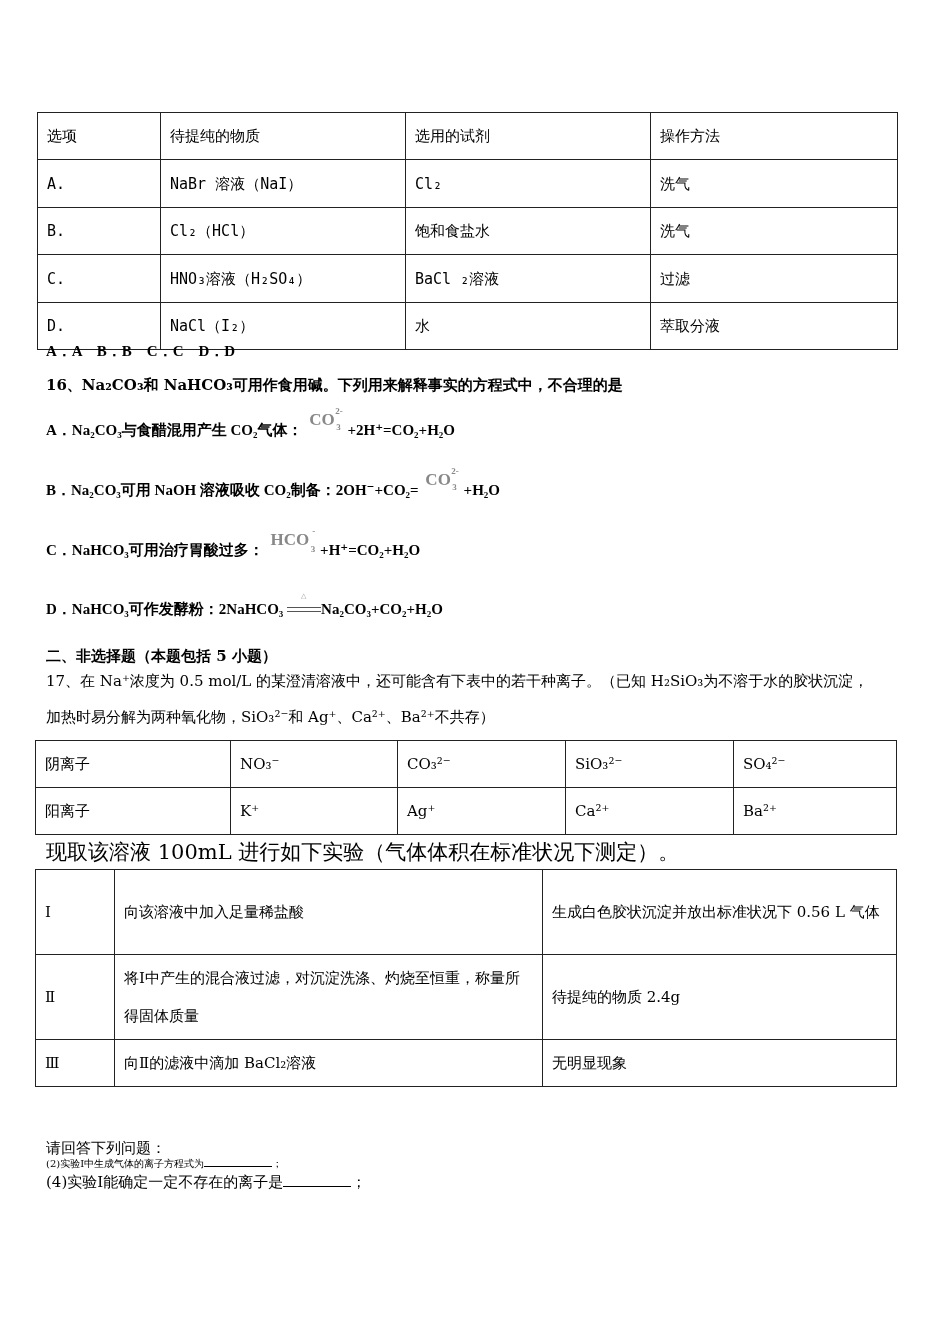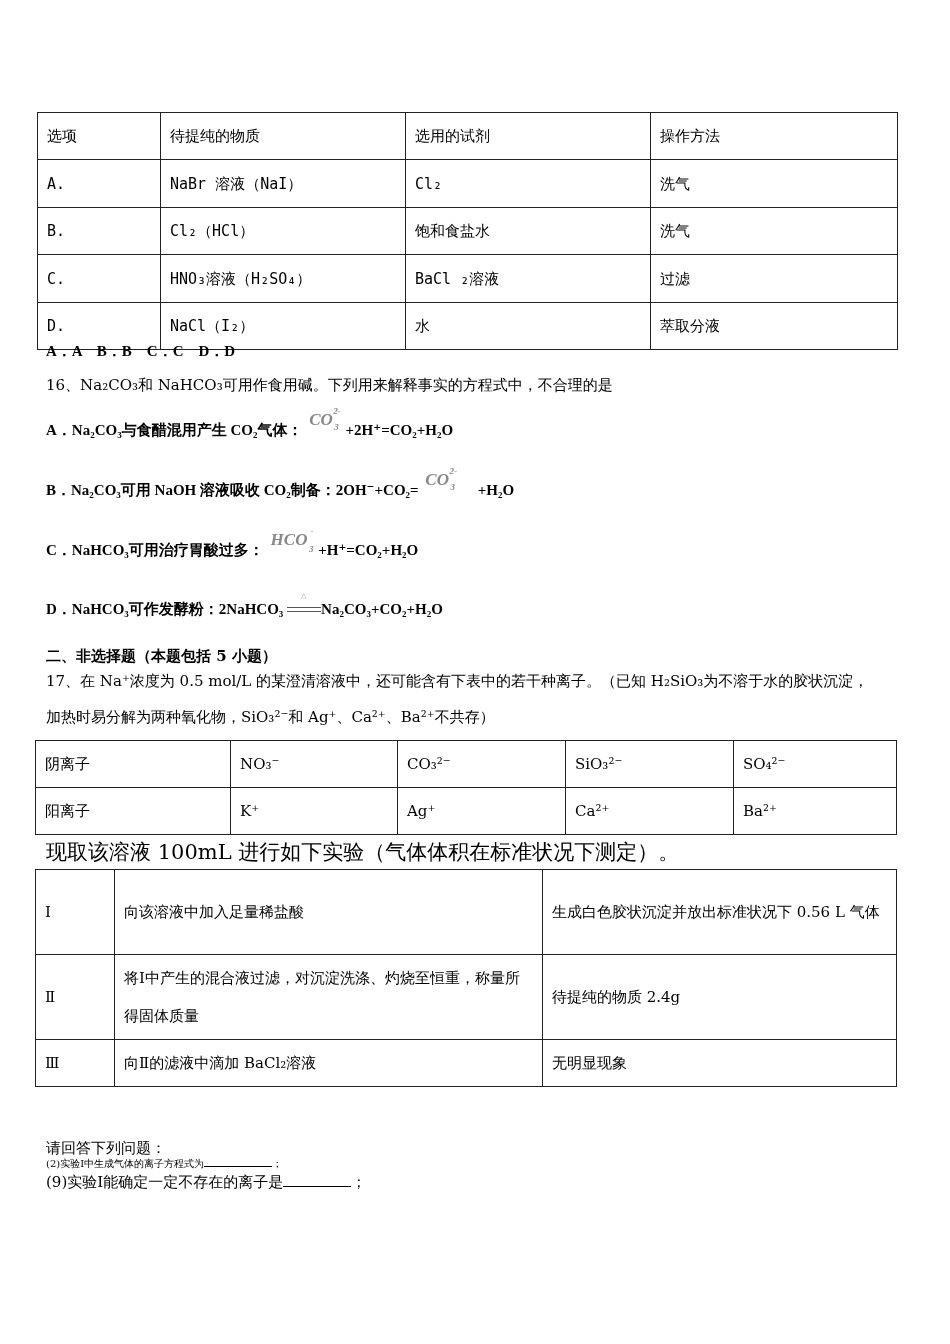"16、Na₂CO₃和" div.line { font-weight: normal -> bold }
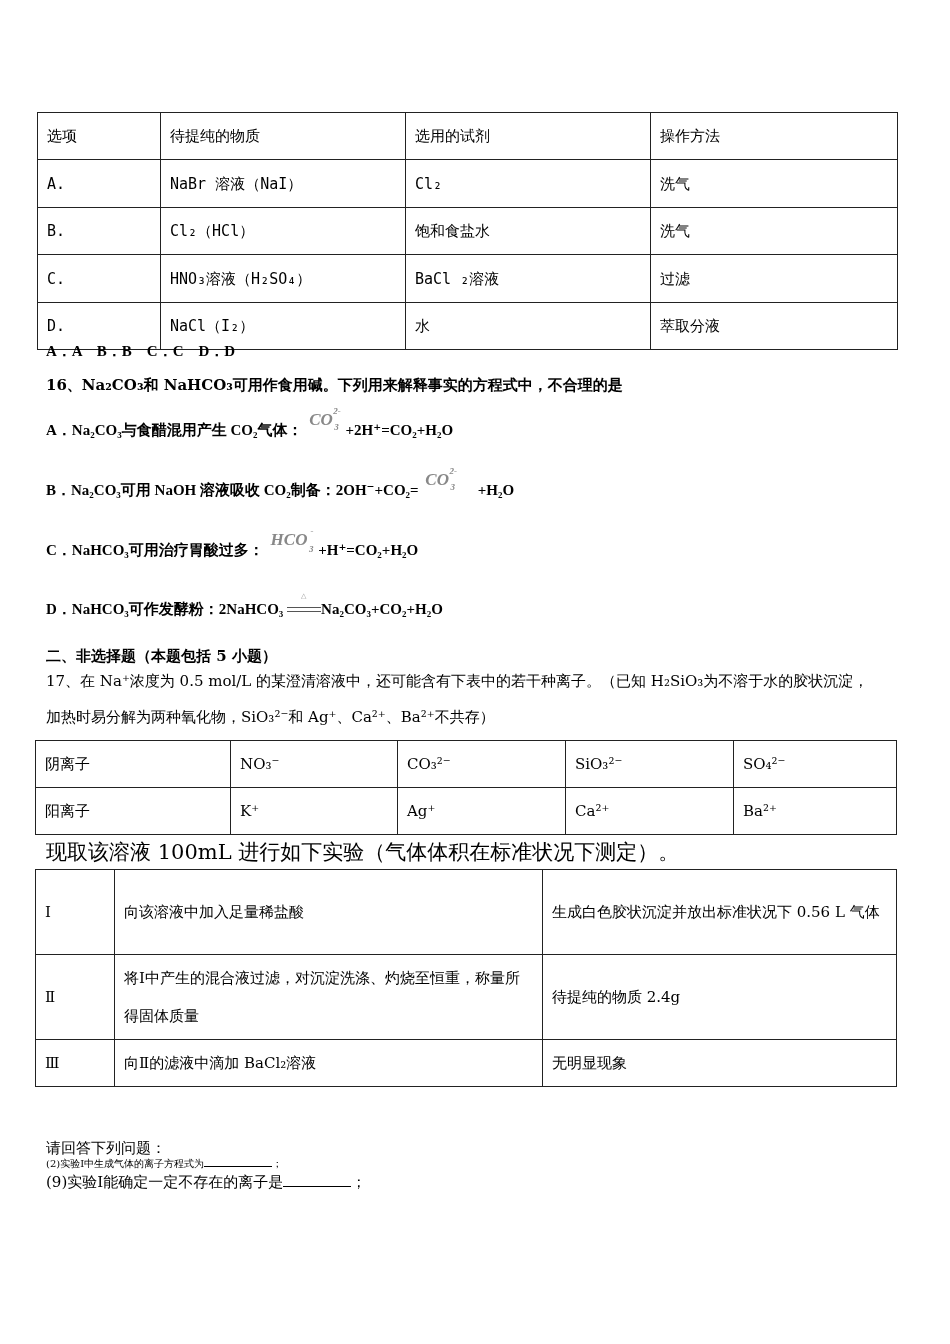"CO" .ionimg { font-style: italic -> none }
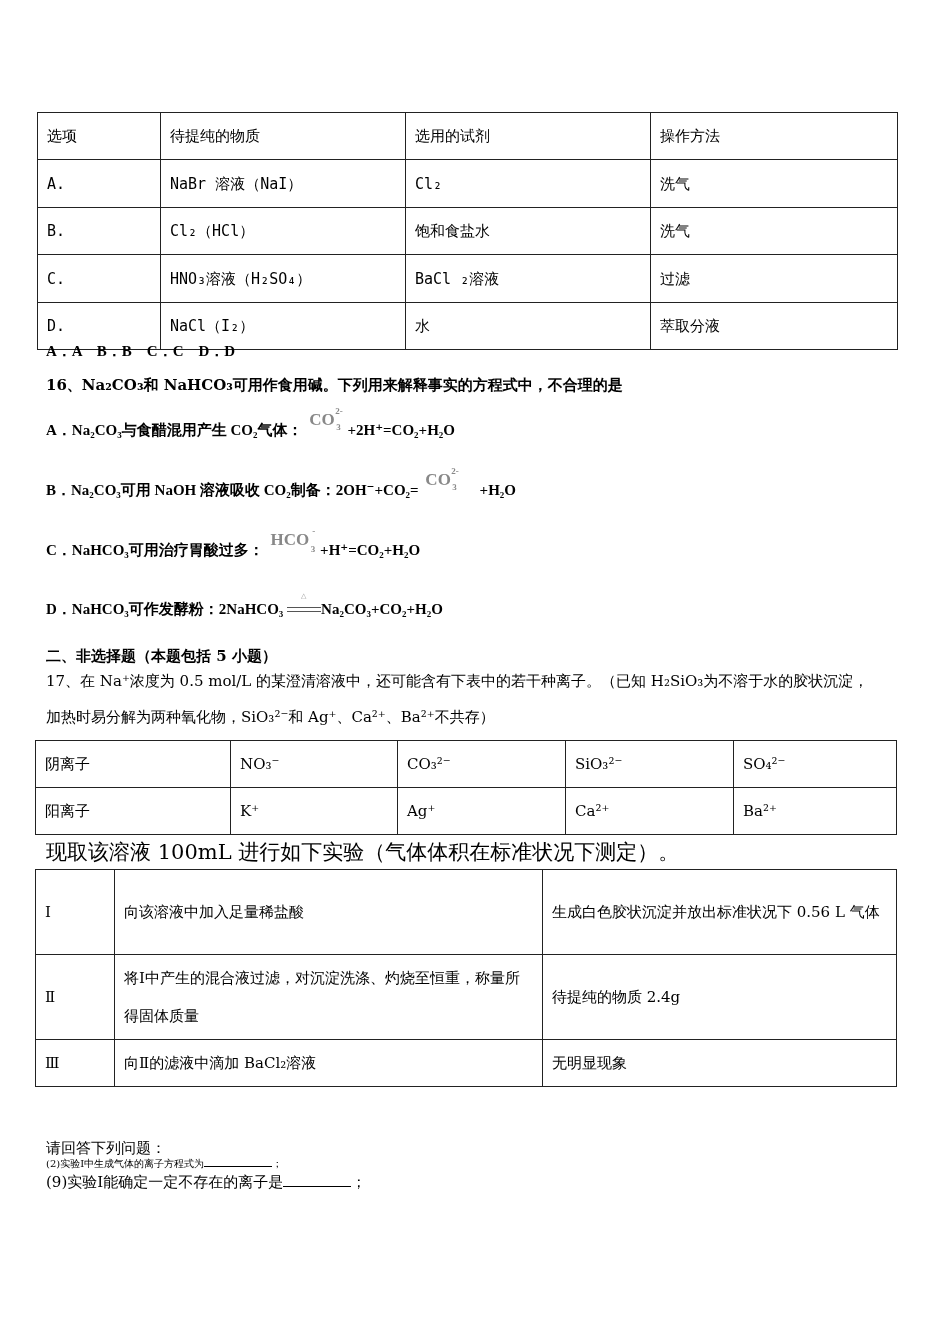"+H₂O" span { margin-left: 22px -> 6px }
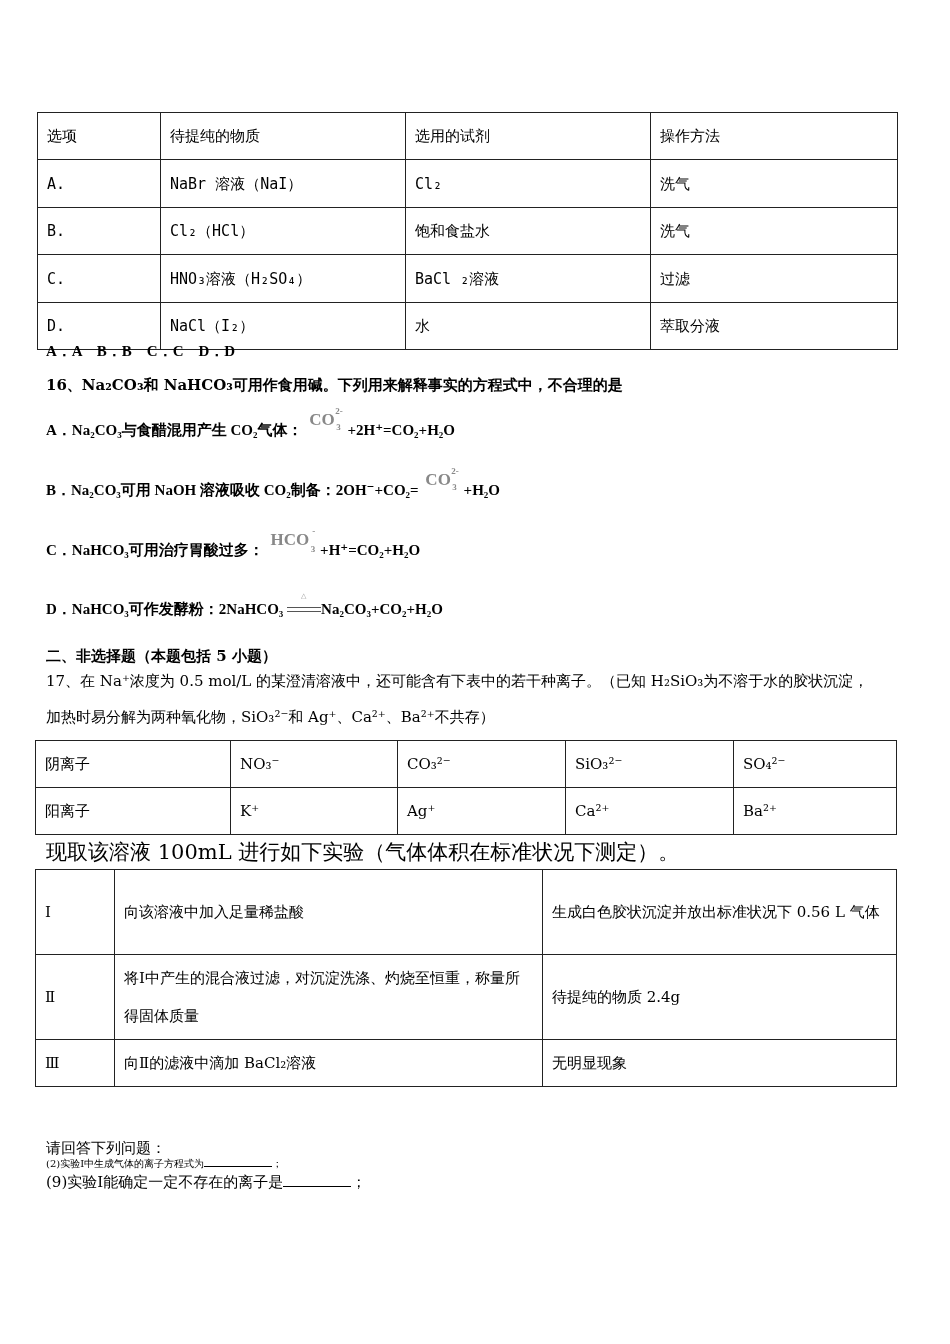"(9)实验Ⅰ能确定一定不存在的离子是" span { text: 9 -> 4 }
